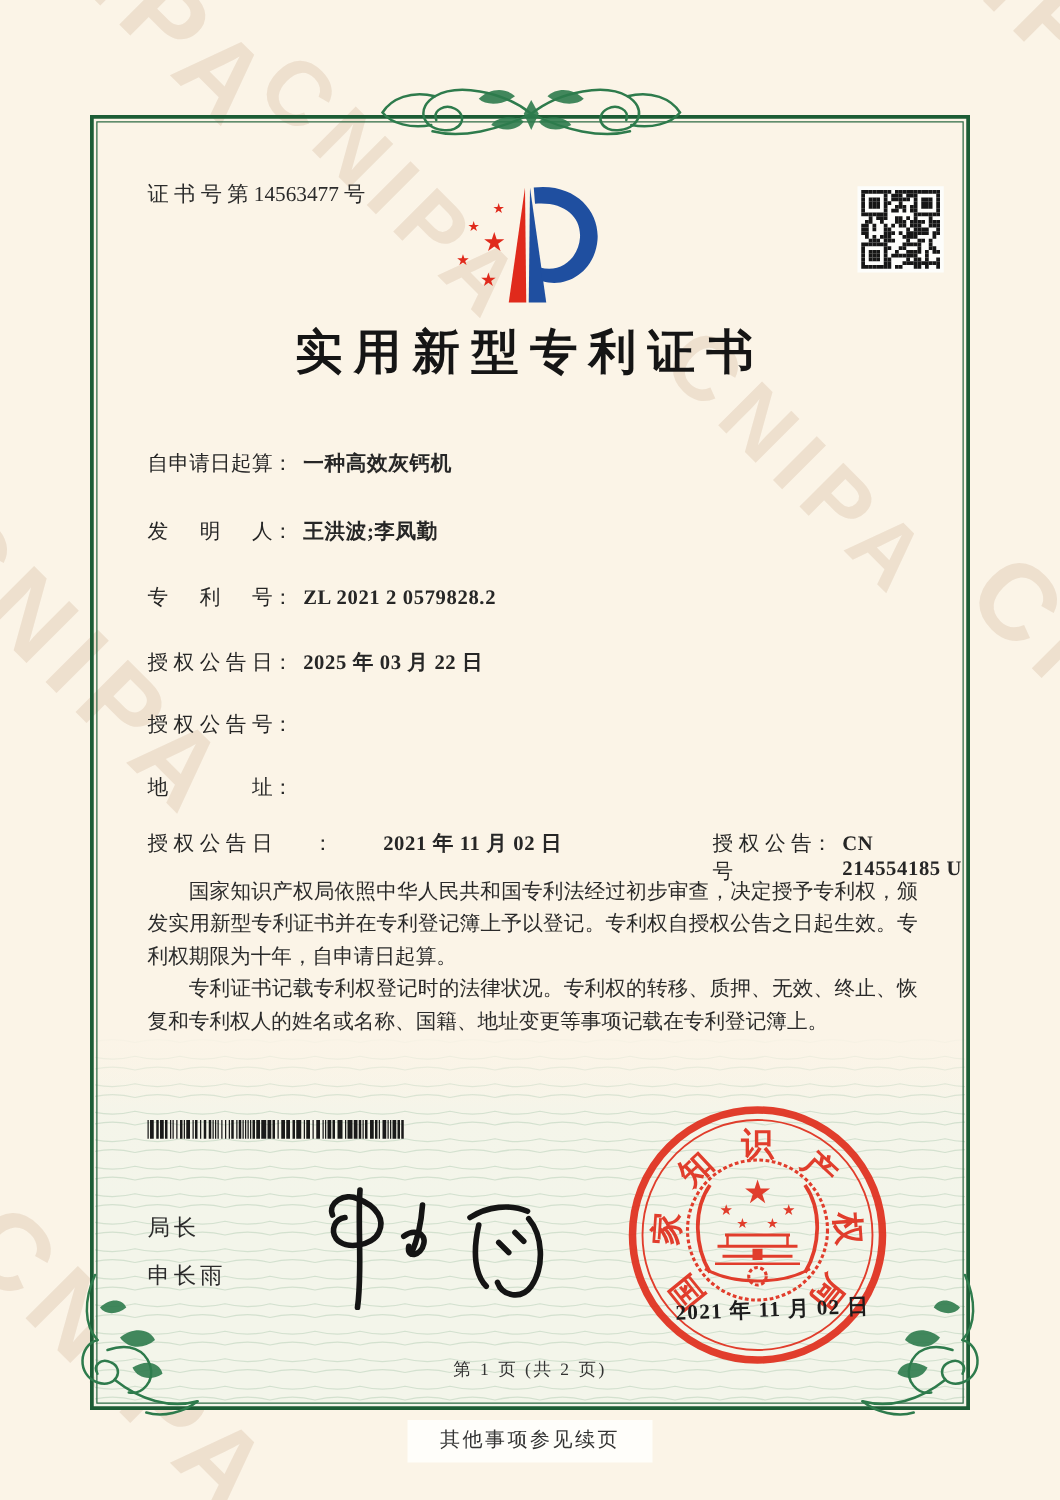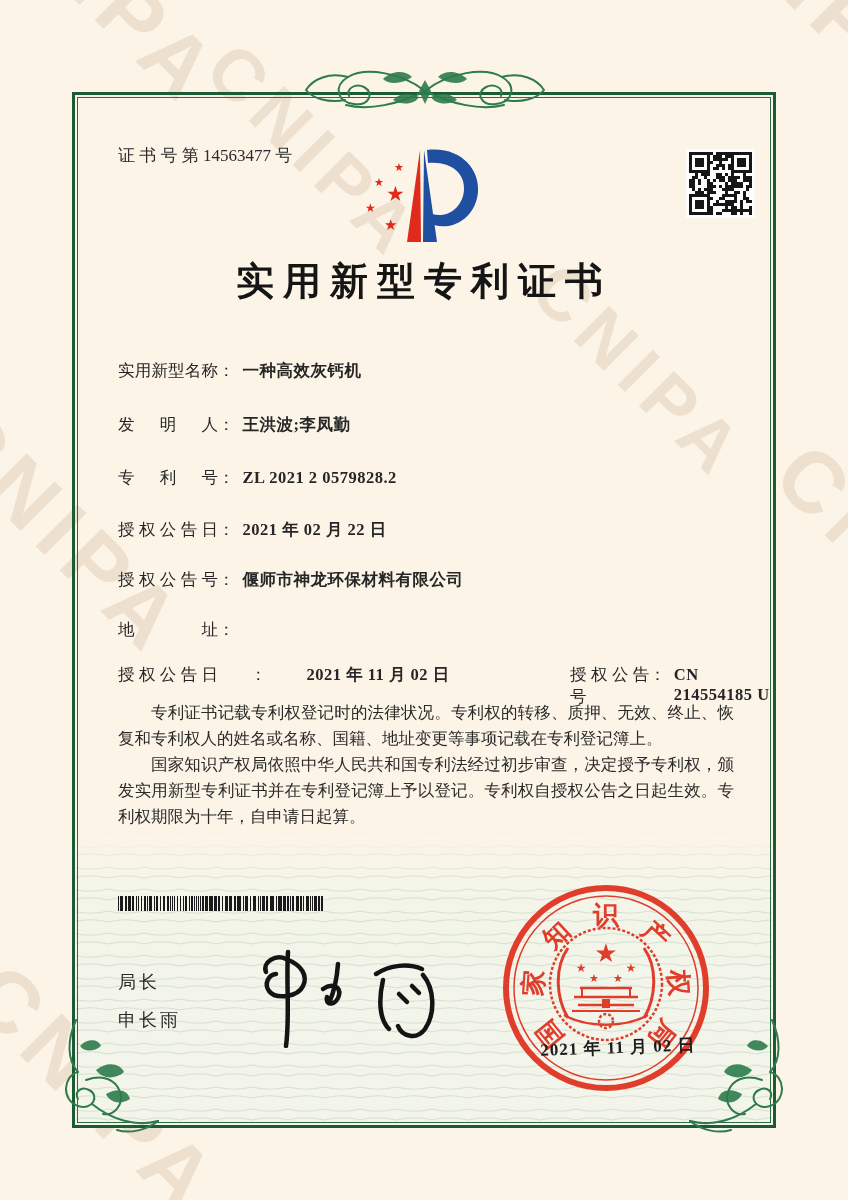"实用新型名称" span.lbl { text: 实用新型名称 -> 自申请日起算 }
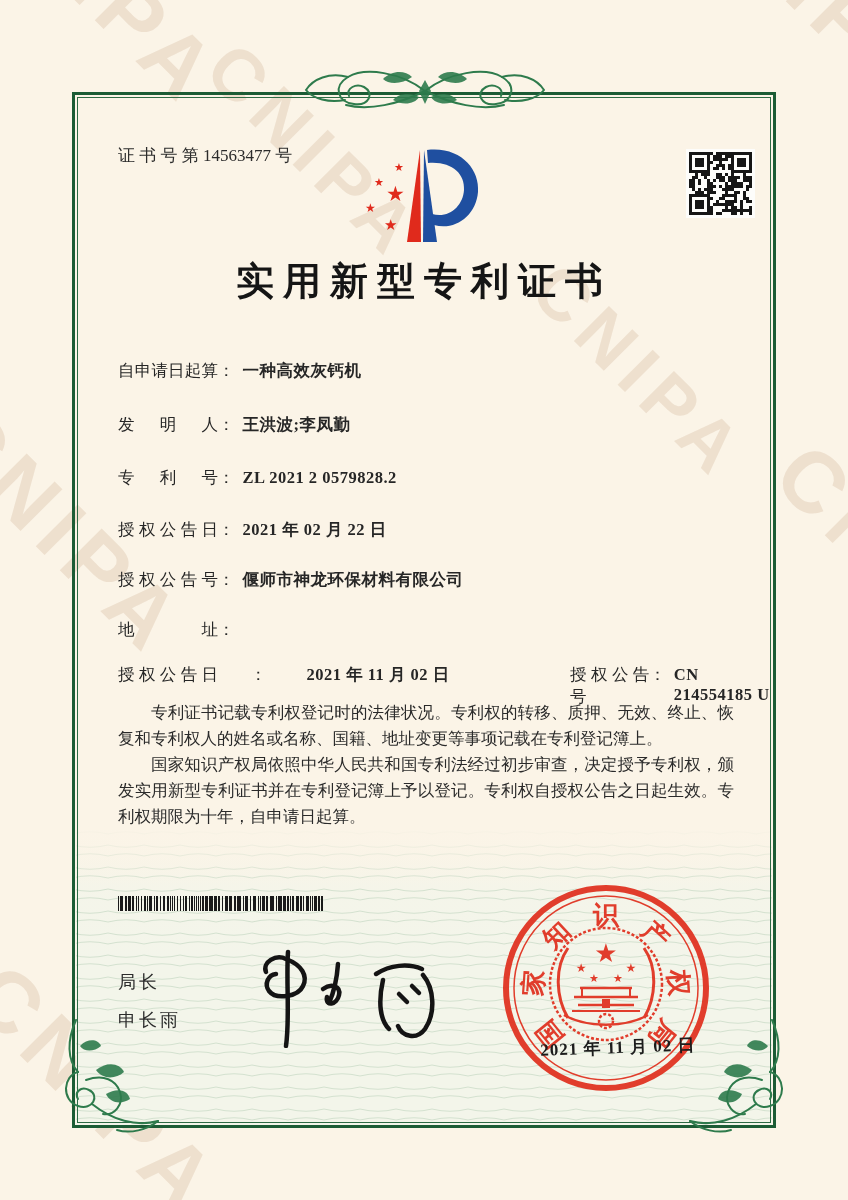"2021 年 02 月 22" span.val { text: 2021 年 02 -> 2025 年 03 }
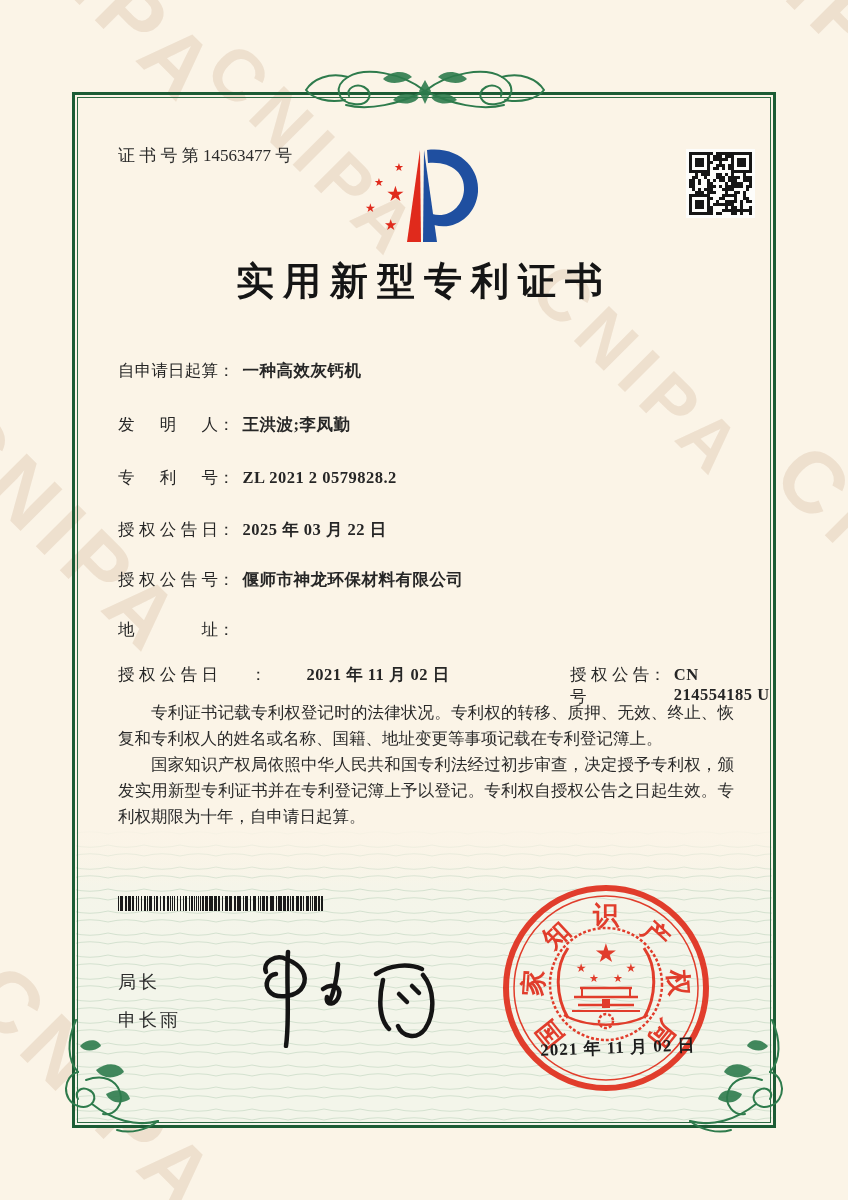"偃师市神龙环保材料有限公司" span.val { html: <span>偃师市神龙环保材料有限公司</span> -> none }
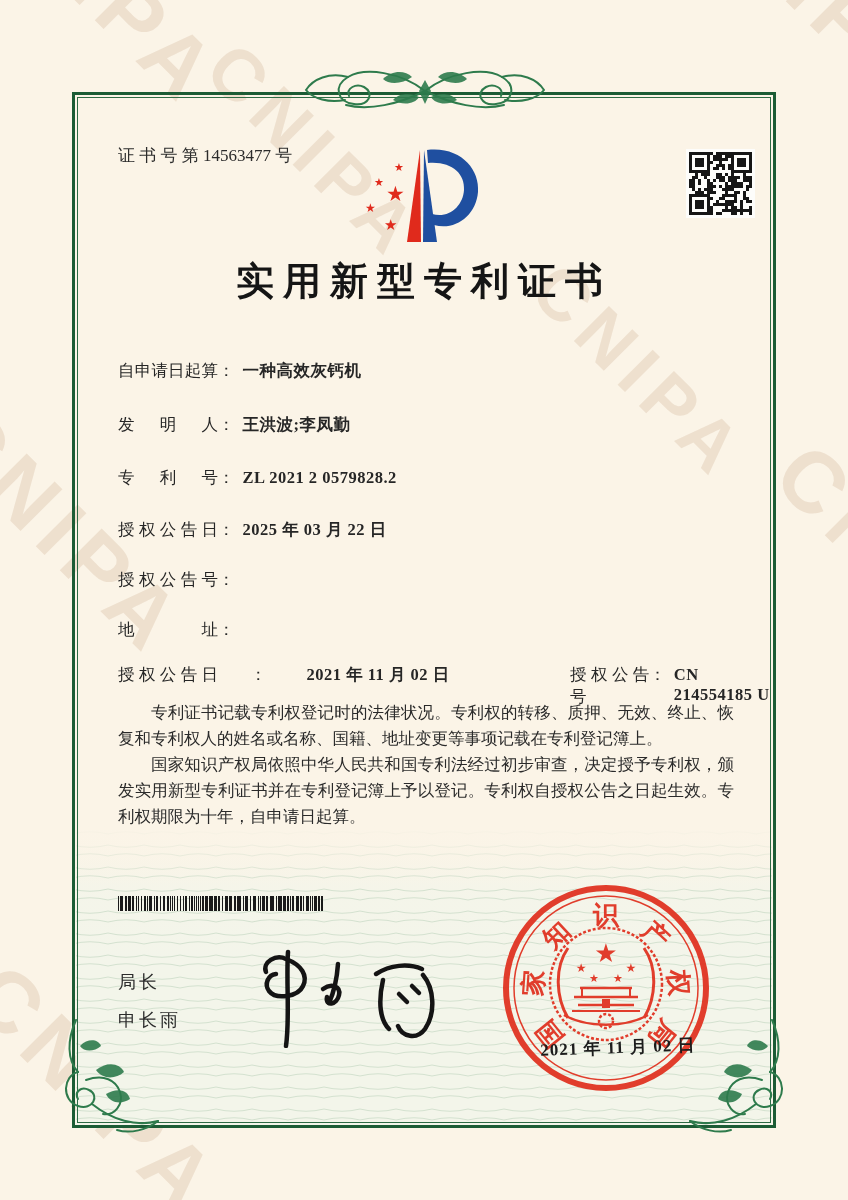"专利证书记载专利权登记时的法律状况。专利权的转移、质押、无效、终止、恢复和专利权" p { order: before "国家知识产权局依照中华人民共和国专利法经过初步审查，决定授予专利权，颁发实用新型" -> after "国家知识产权局依照中华人民共和国专利法经过初步审查，决定授予专利权，颁发实用新型" }
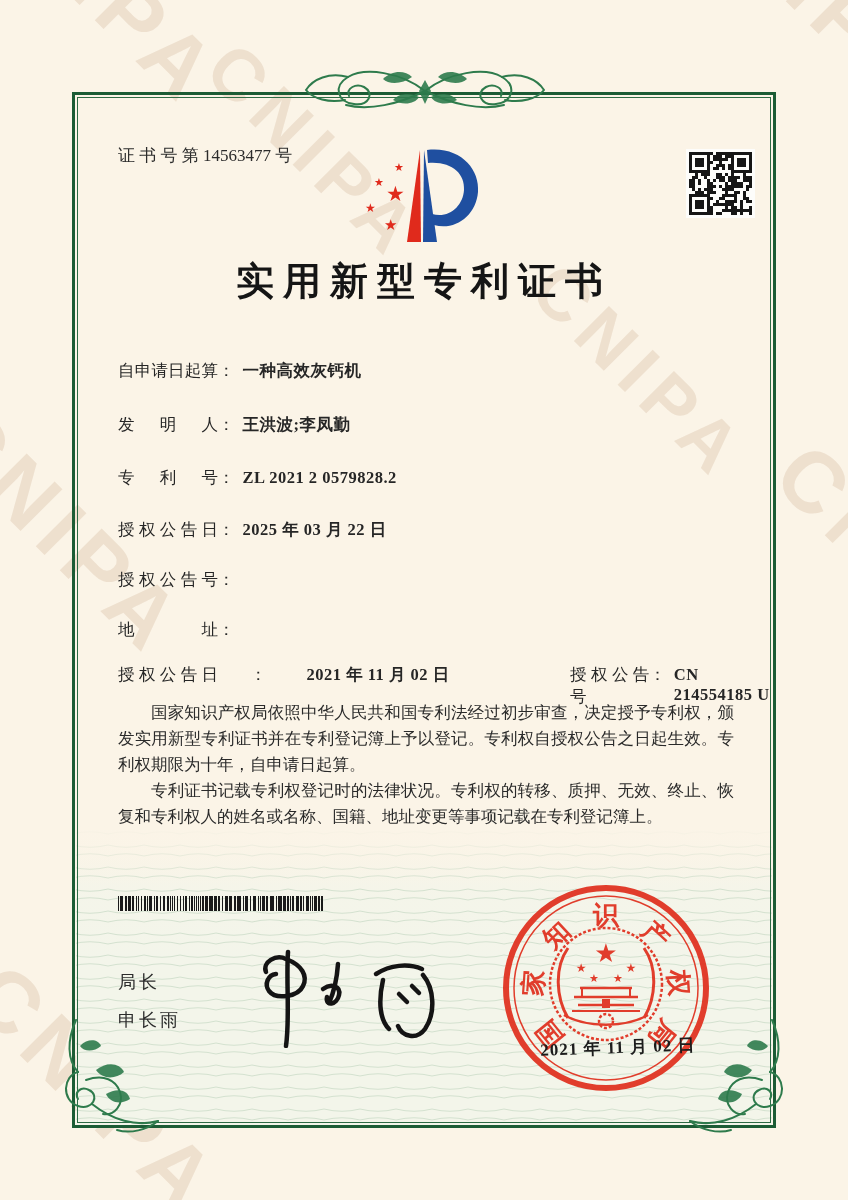"第 1 页 (共 2" div.page-no { html: none -> <div>第 1 页 (共 2 页)</div> }
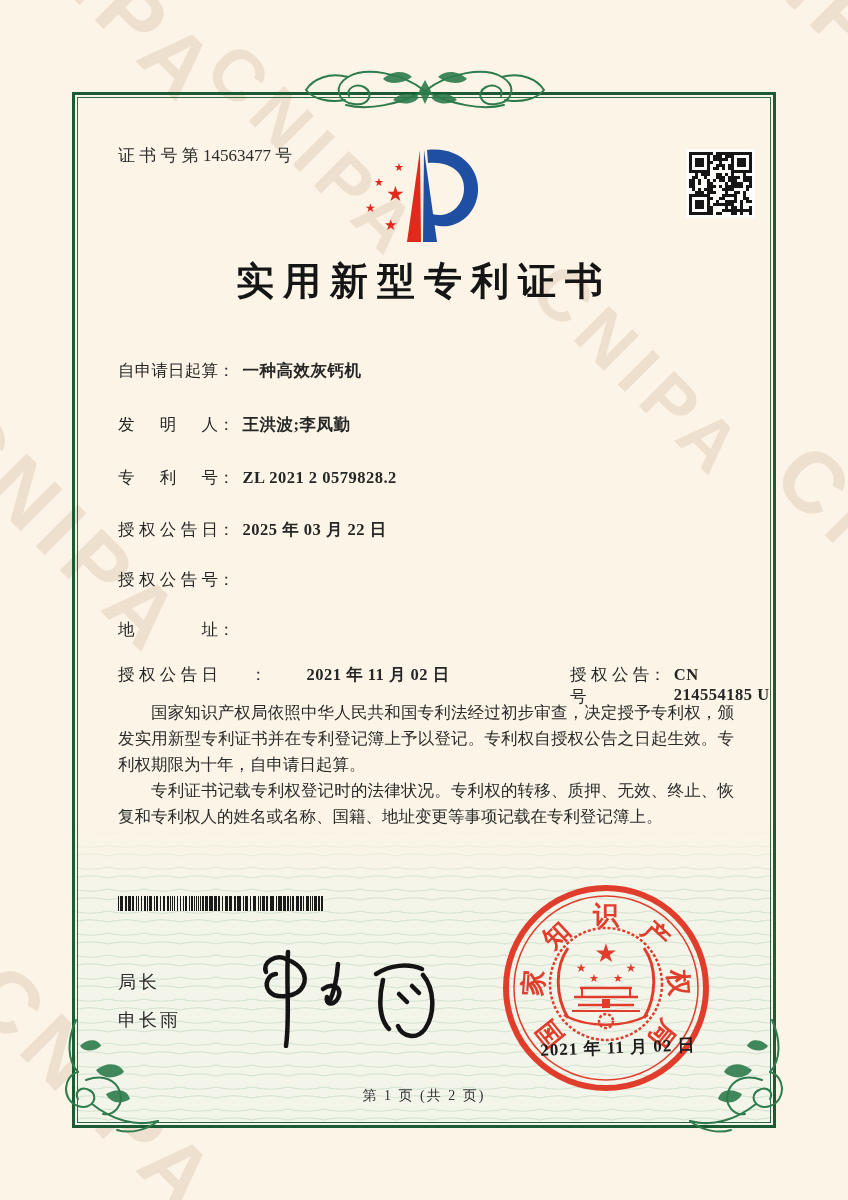"其他事项参见续页" div.note-box { html: none -> <div>其他事项参见续页</div> }
